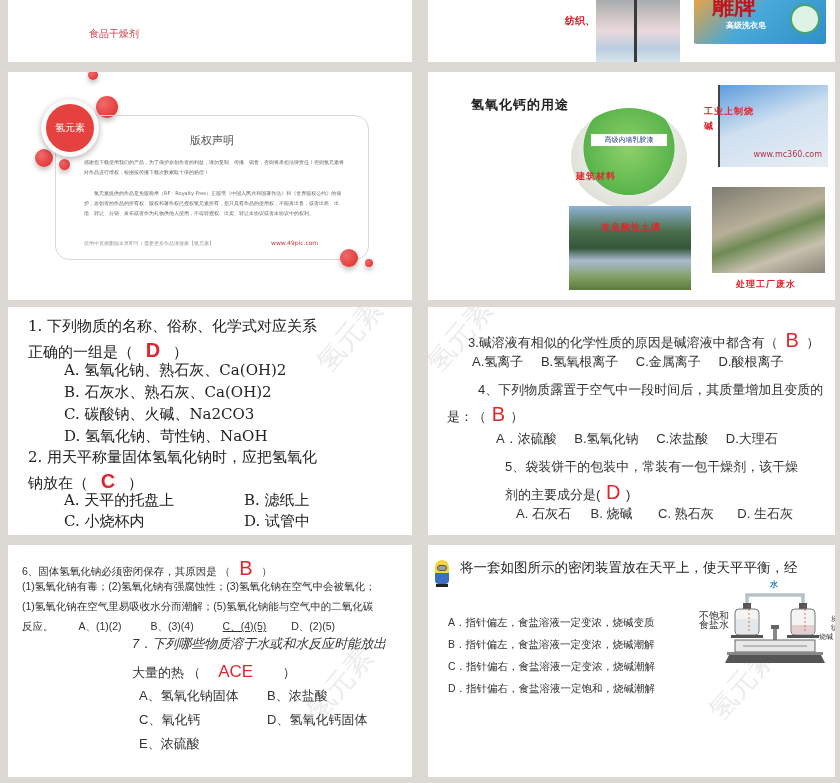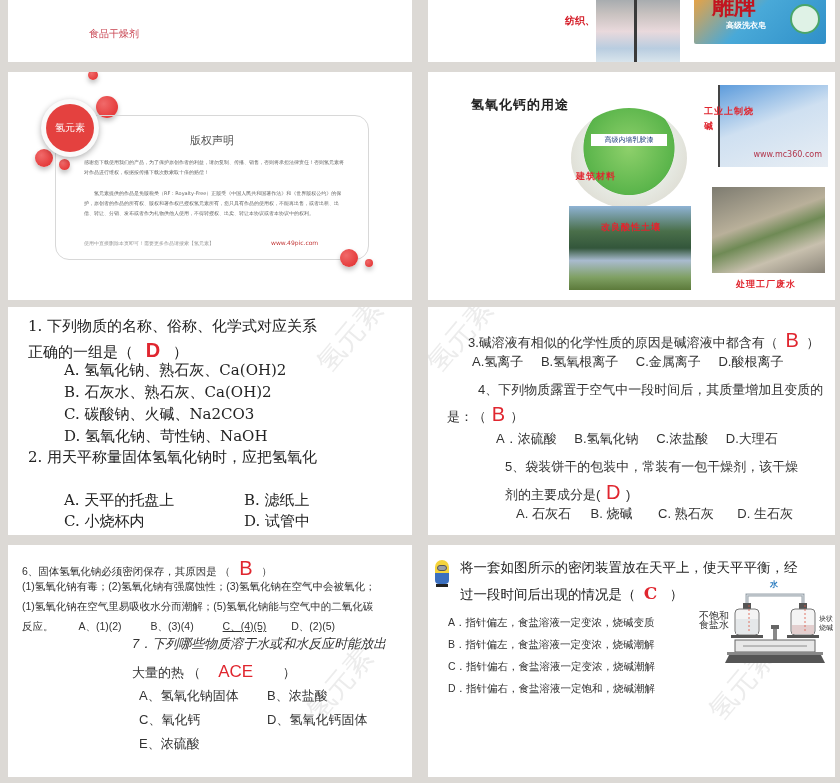"钠放在（ C ）" div.q { html: none -> <div> <span>钠放在（</span> <span>C</span> <span>）</span> </div> }
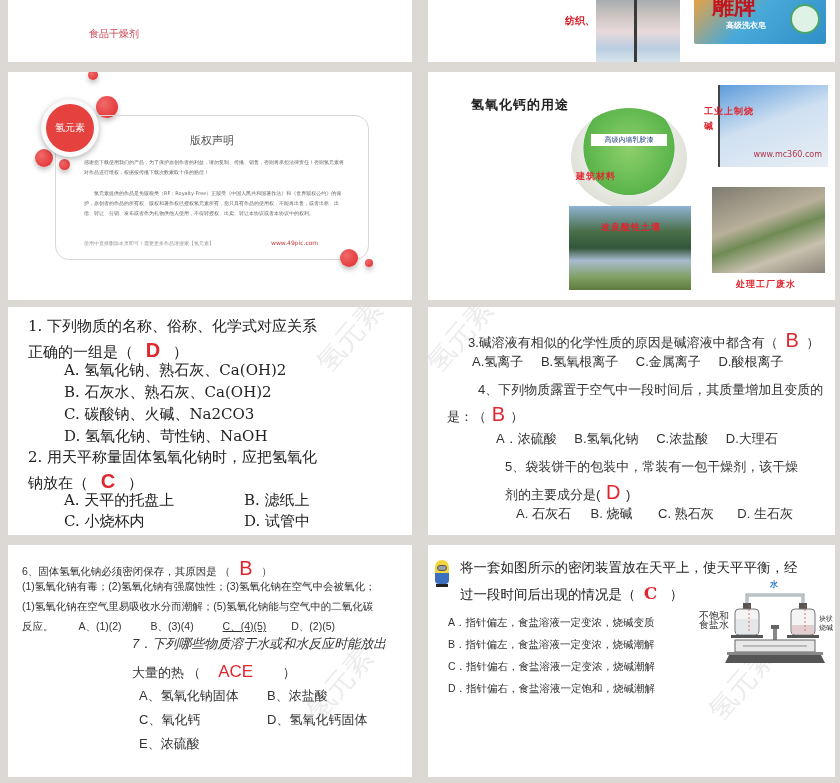"过一段时间后出现的情况是（ C ）" div.q { html: <div> <span>过一段时间后出现的情况是（</span> <span>C</span> <span>）</span> </div> -> none }
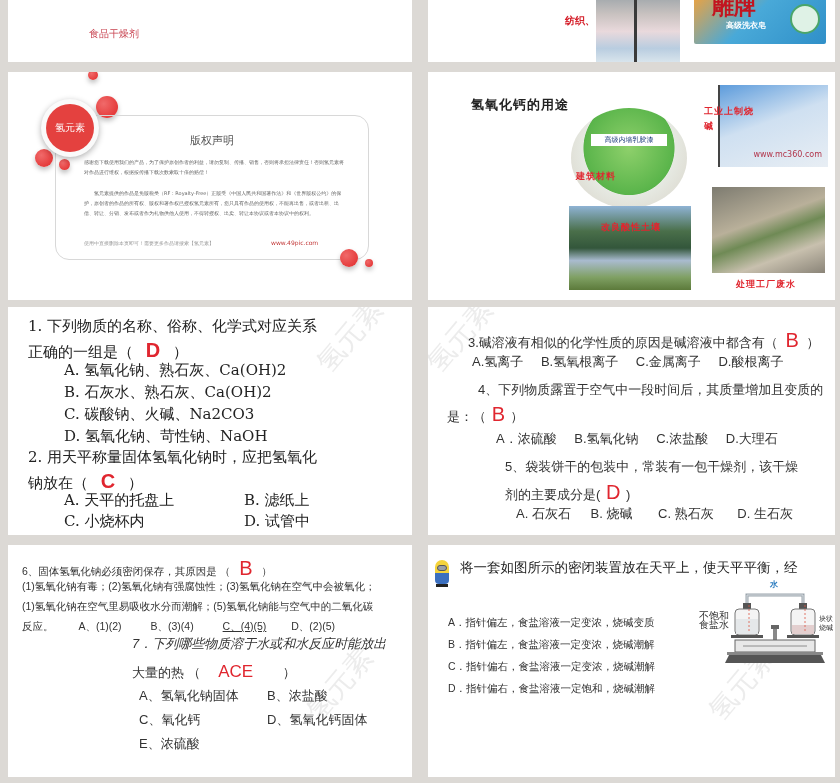"块状" span { margin-left: none -> 12px }
